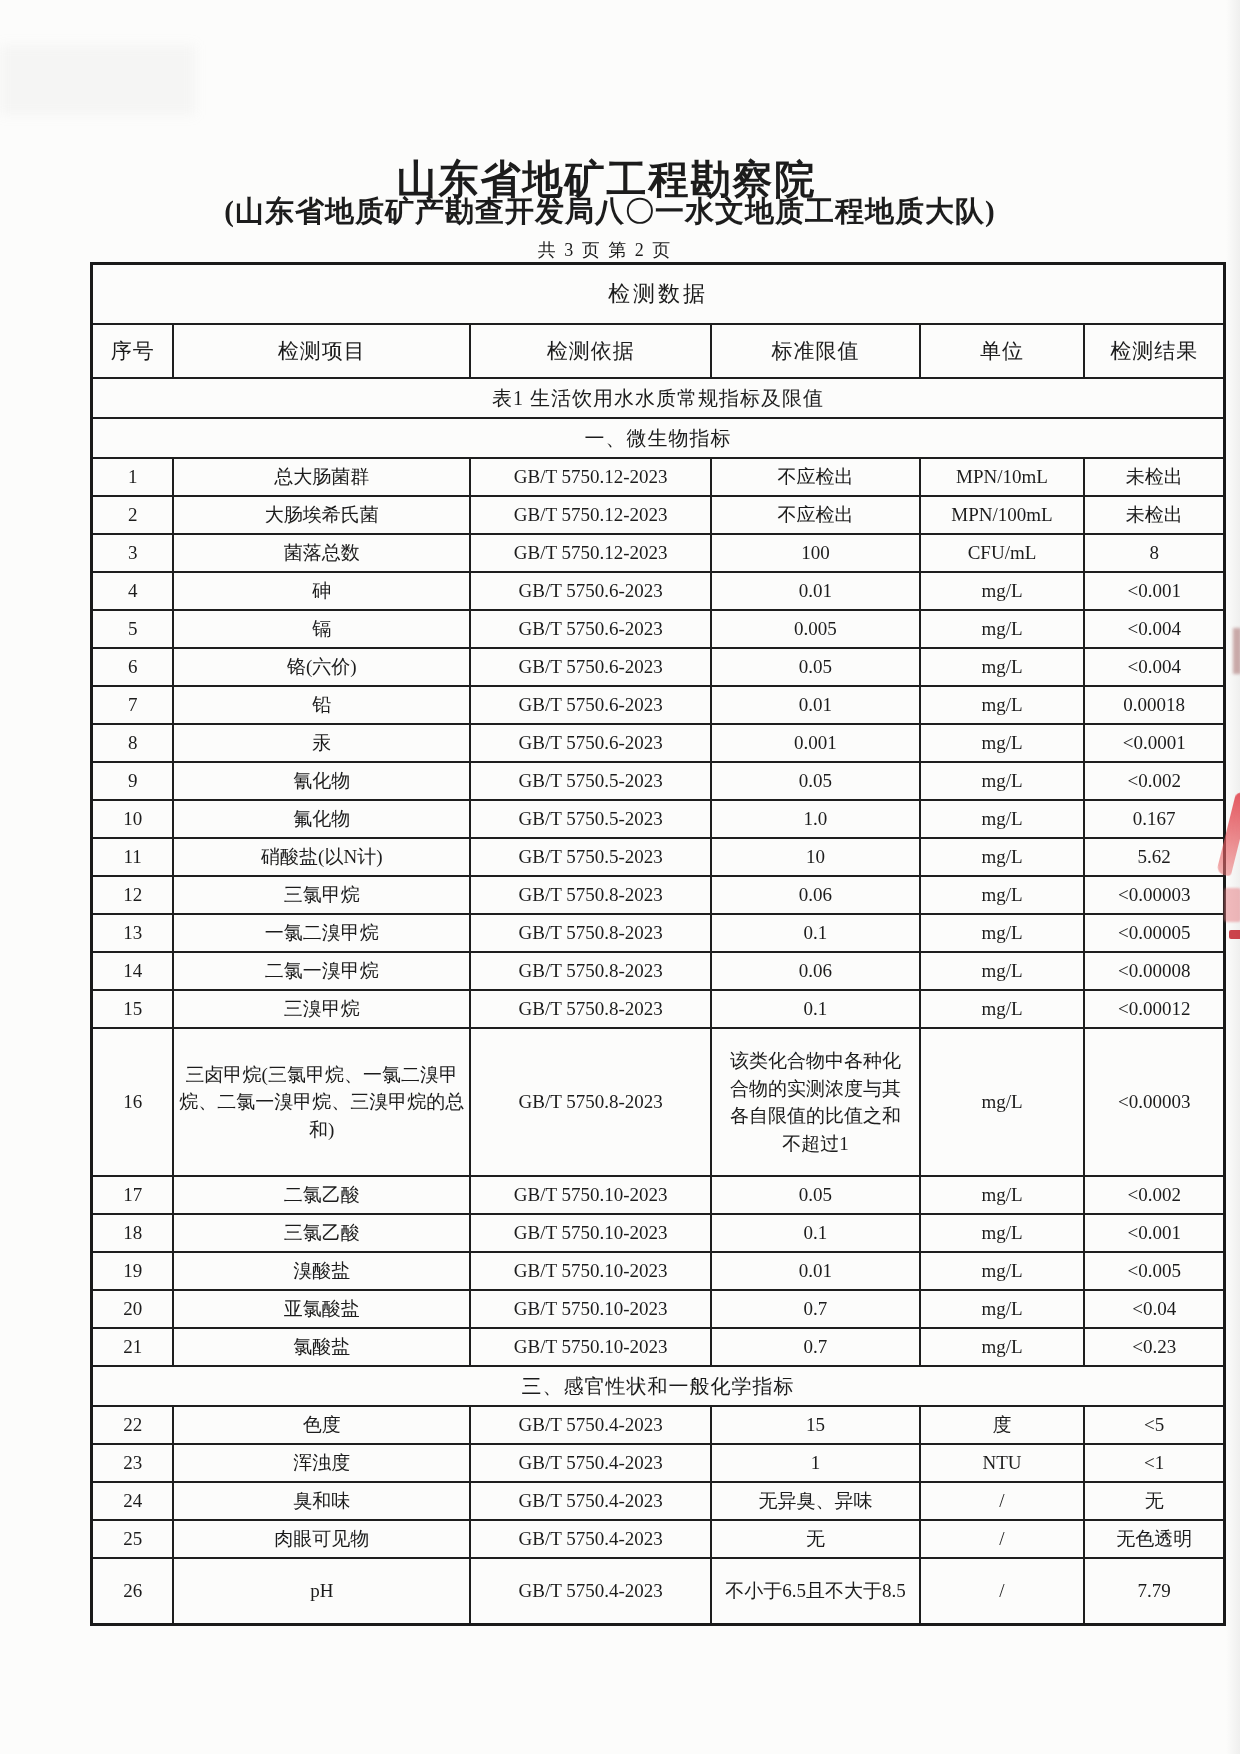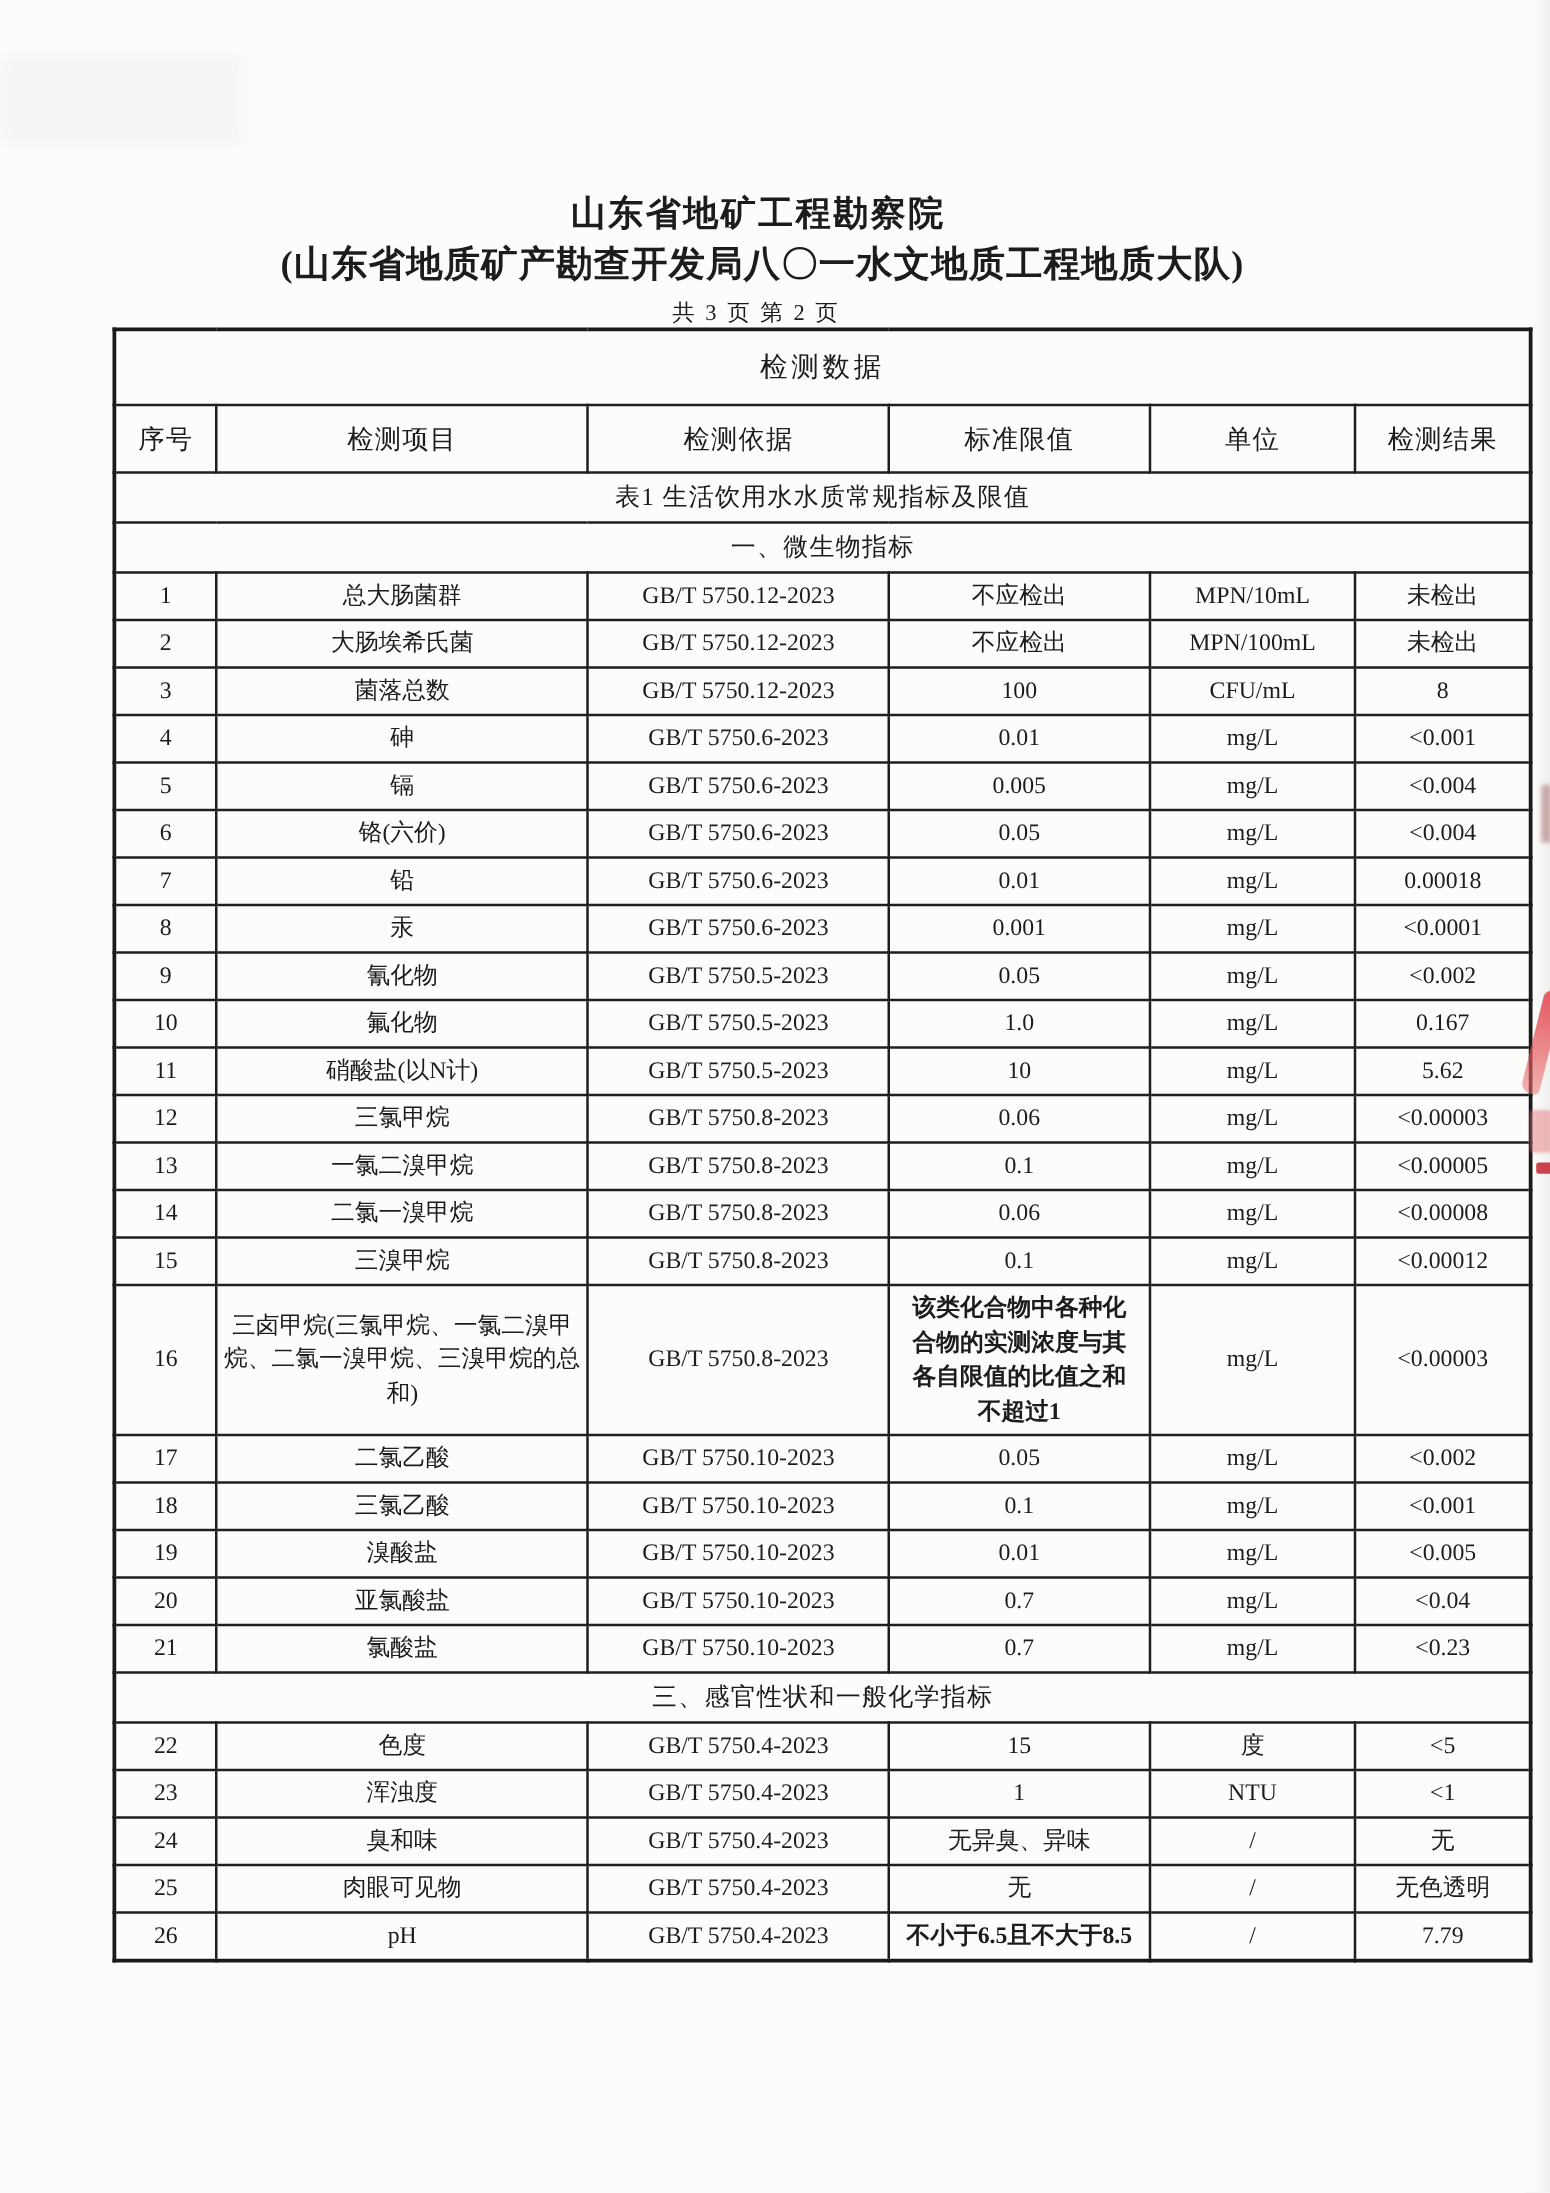"山东省地矿工程勘察院" .doc-title { font-size: 28px -> 40px }
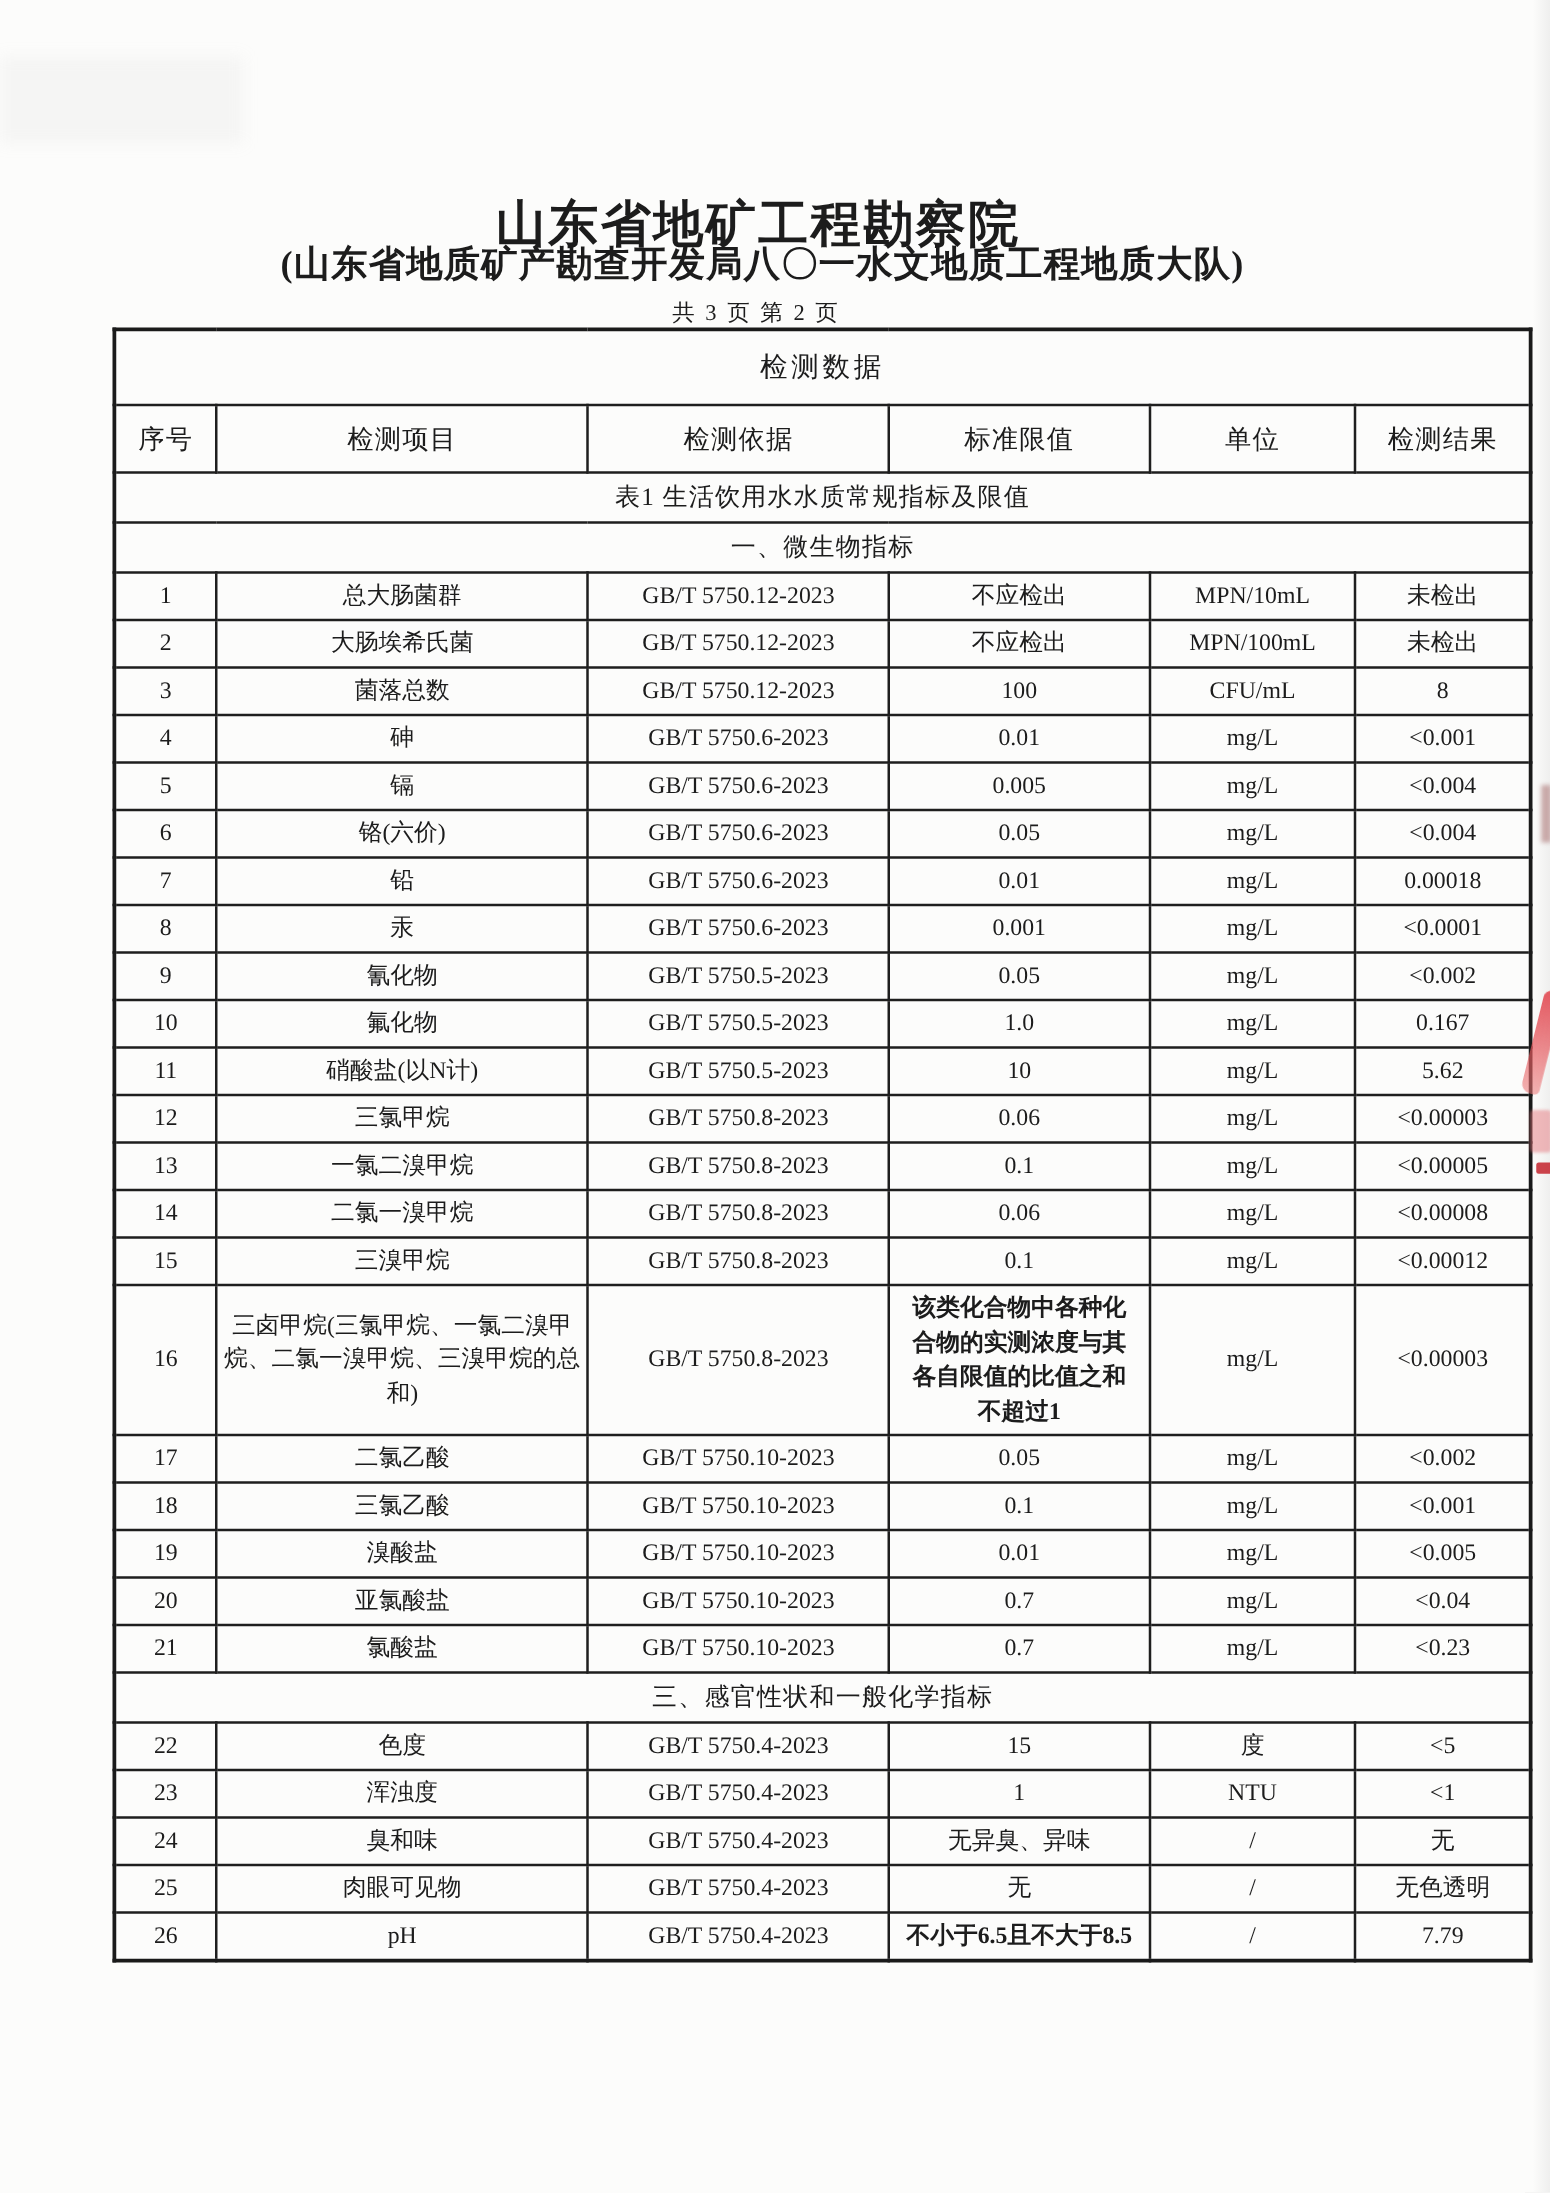"该类化合物中各种化合物的实测浓度与其各自限值的比值之和不超过1" tr.data-row td.limit-wrap { font-weight: bold -> none; padding: 4px 10px -> 18px 10px }
